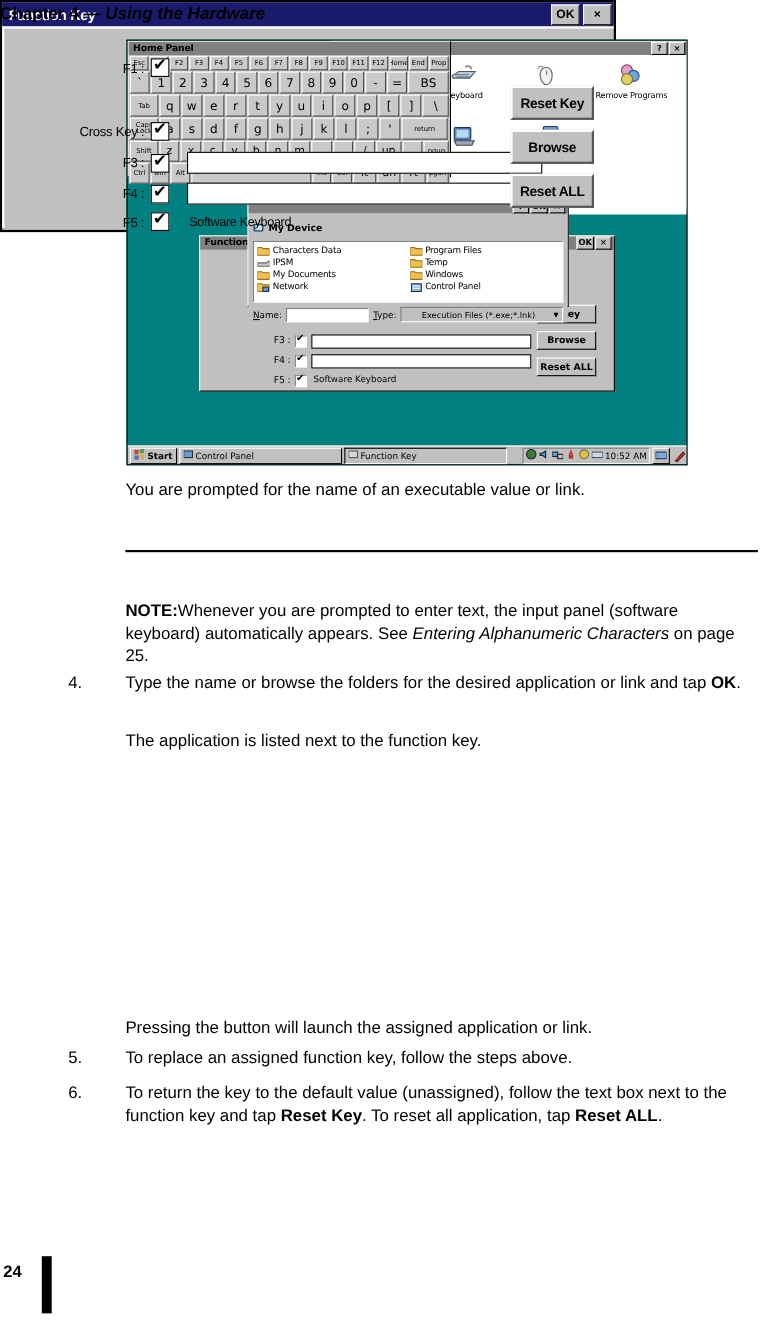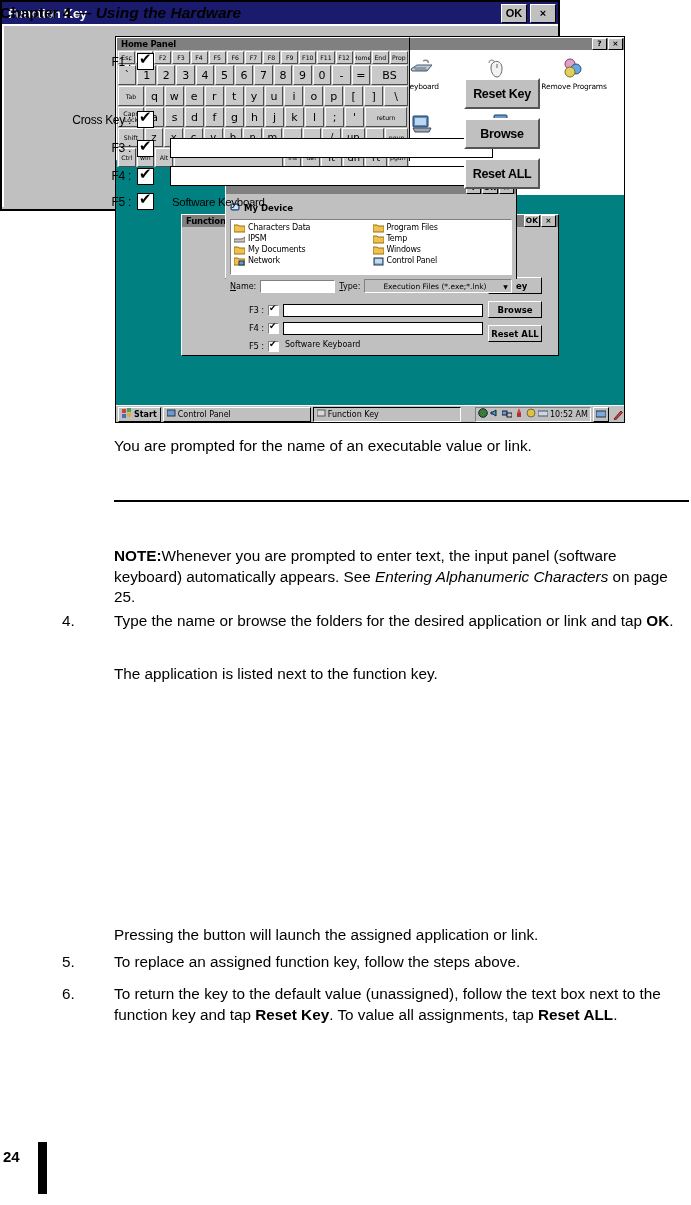". To value all assignments," span { text: value all assignments -> reset all application }
